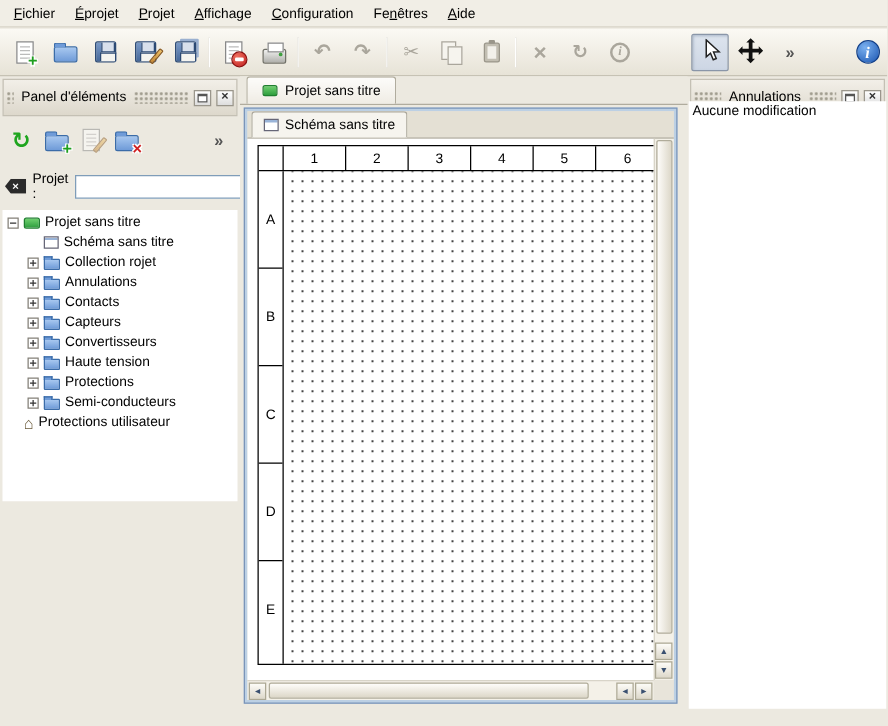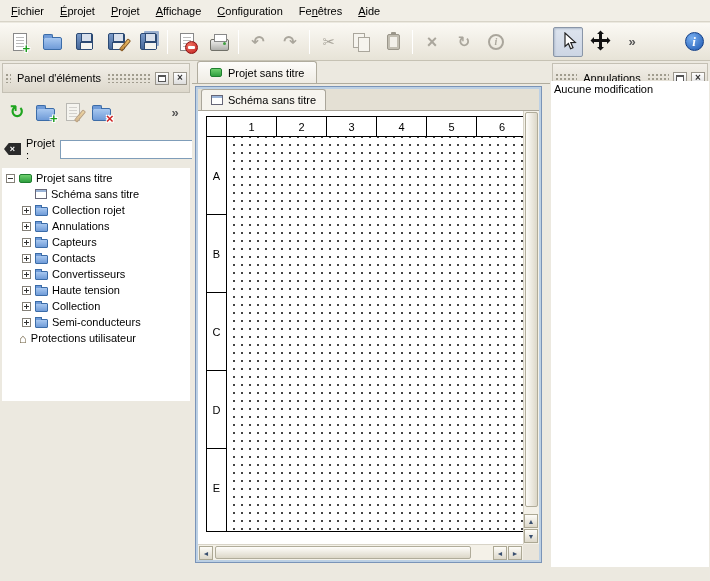"Capteurs" div.trow { order: before "Contacts" -> after "Contacts" }
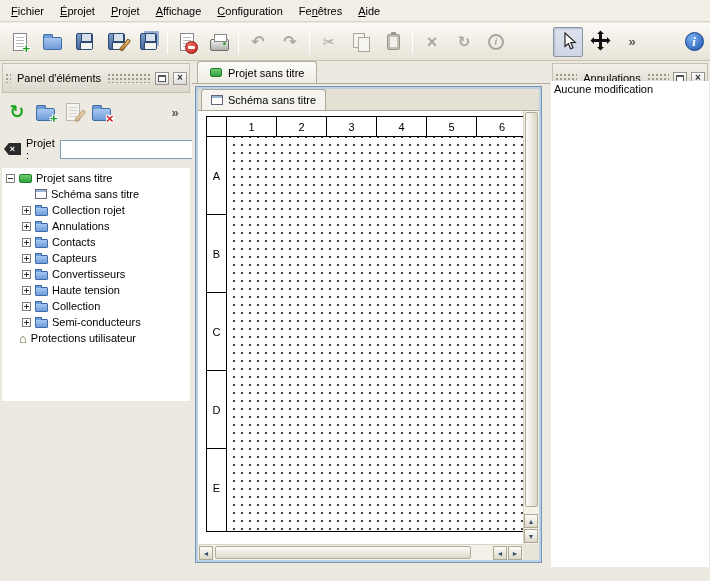"Collection" span { text: Collection -> Protections }
